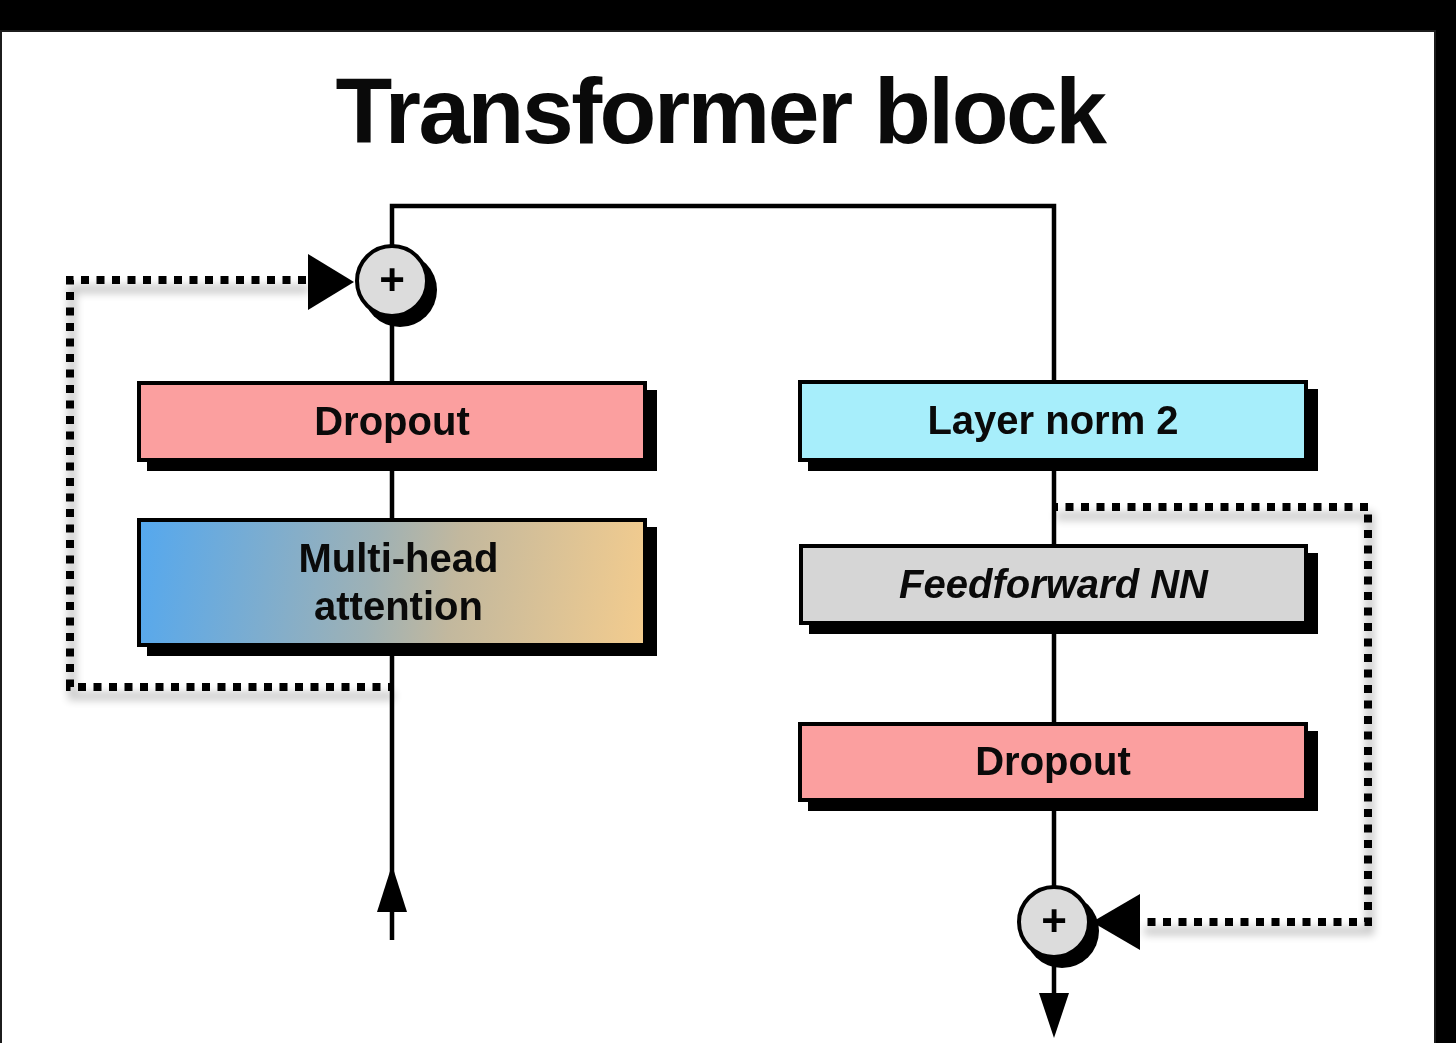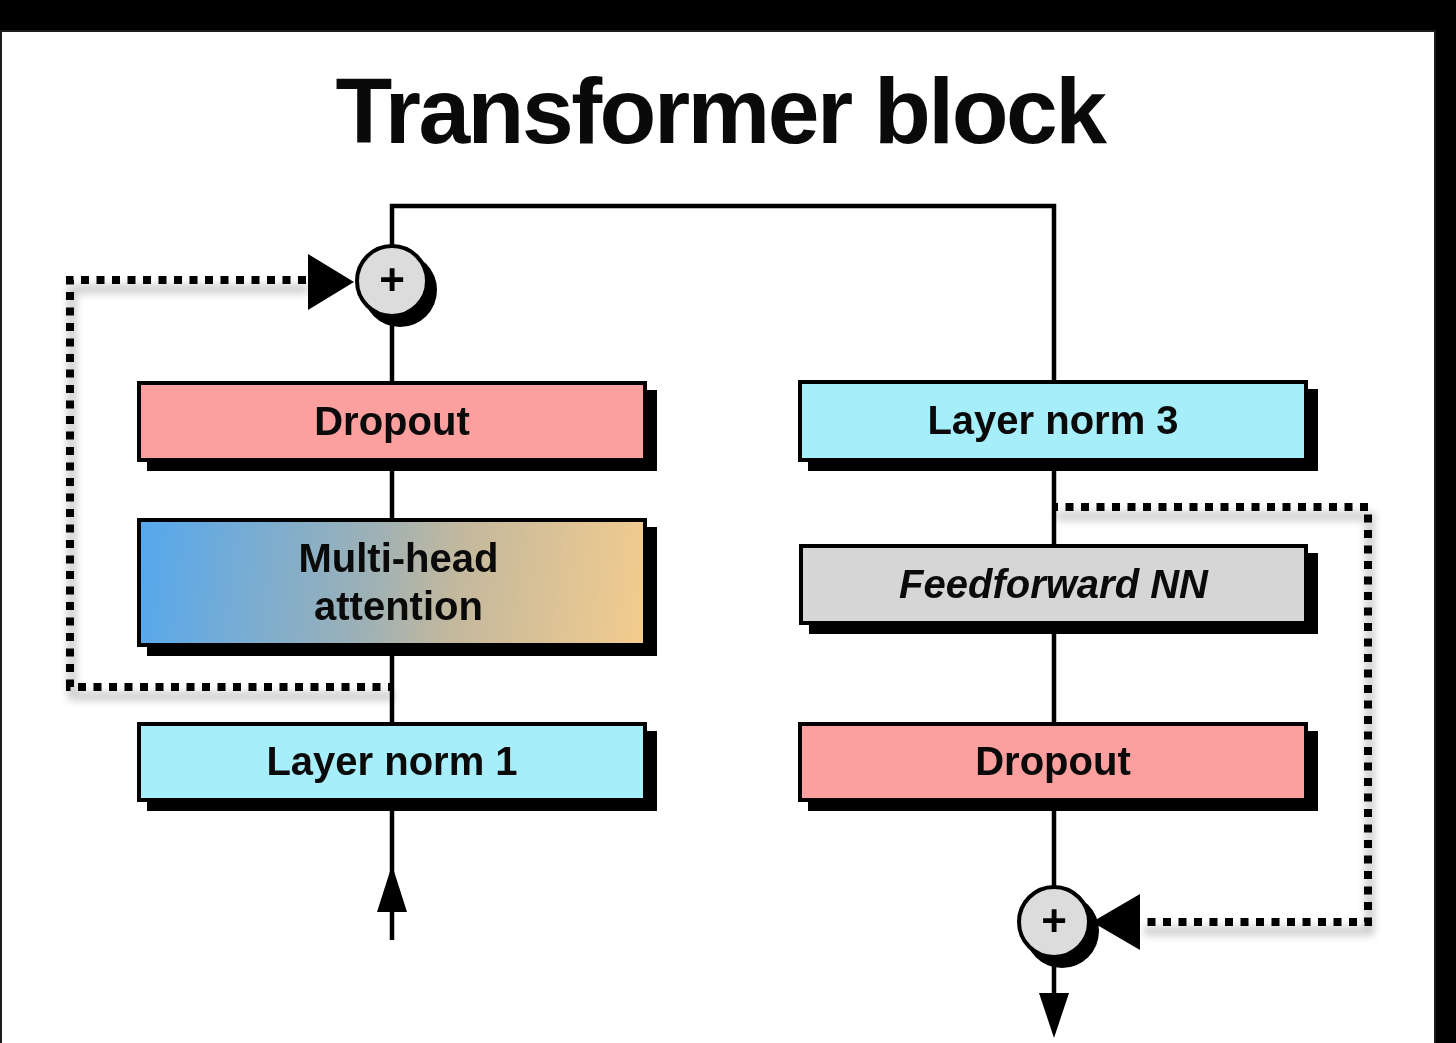"Layer norm 3" span.block-label { text: 3 -> 2 }
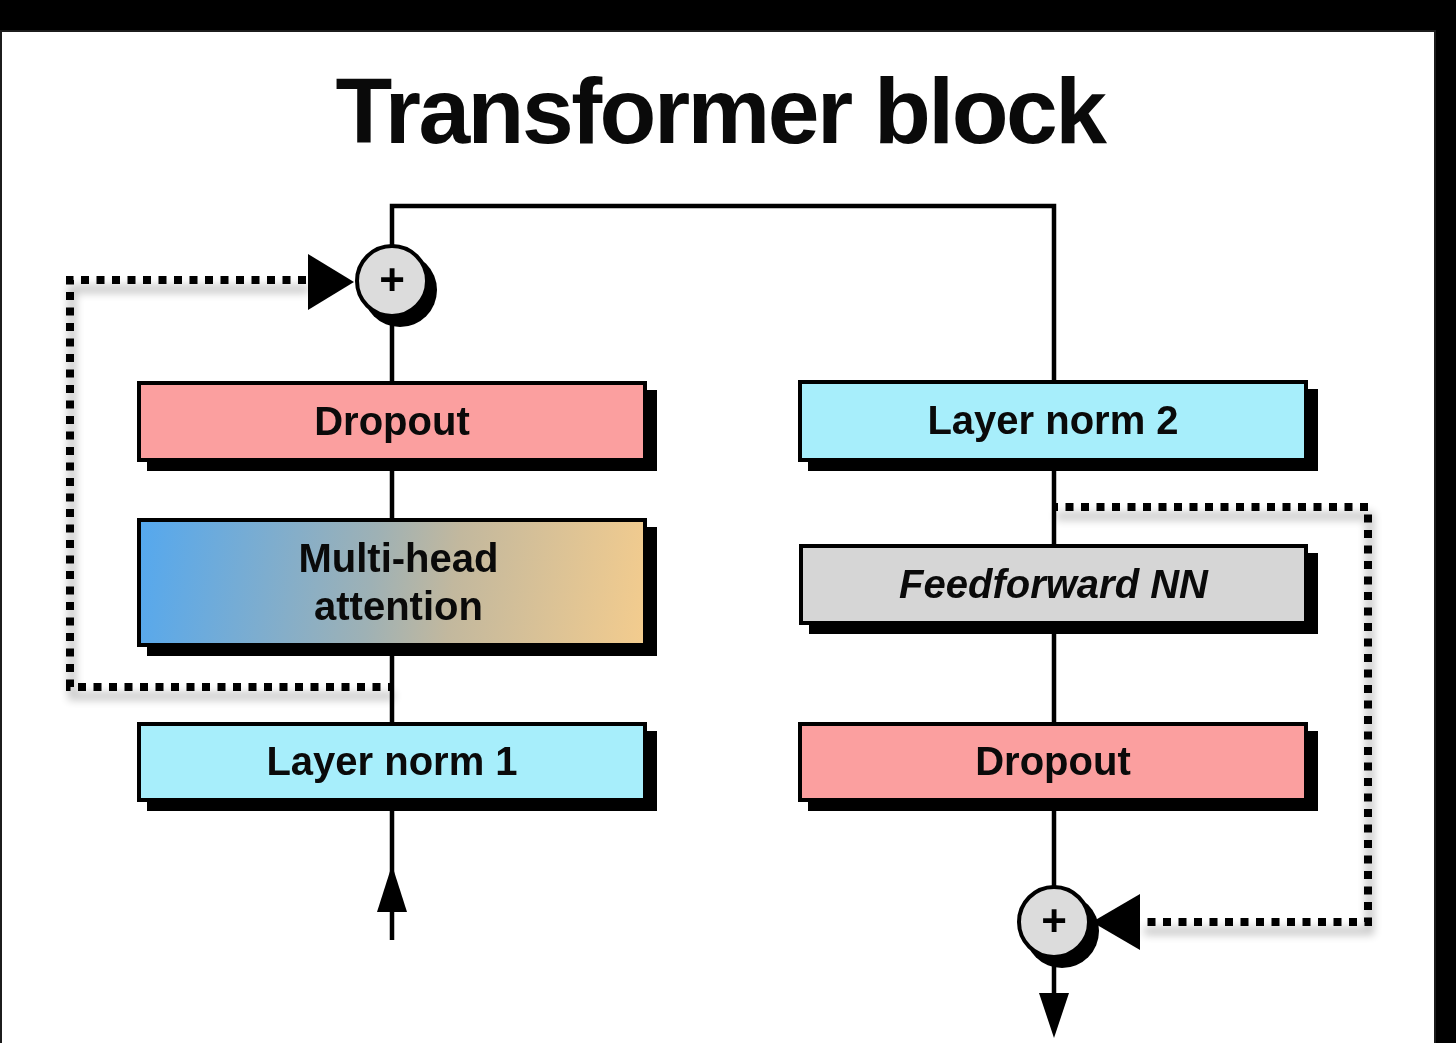"Layer norm 1" div.block { html: <div> <span>Layer norm 1</span> </div> -> none }
